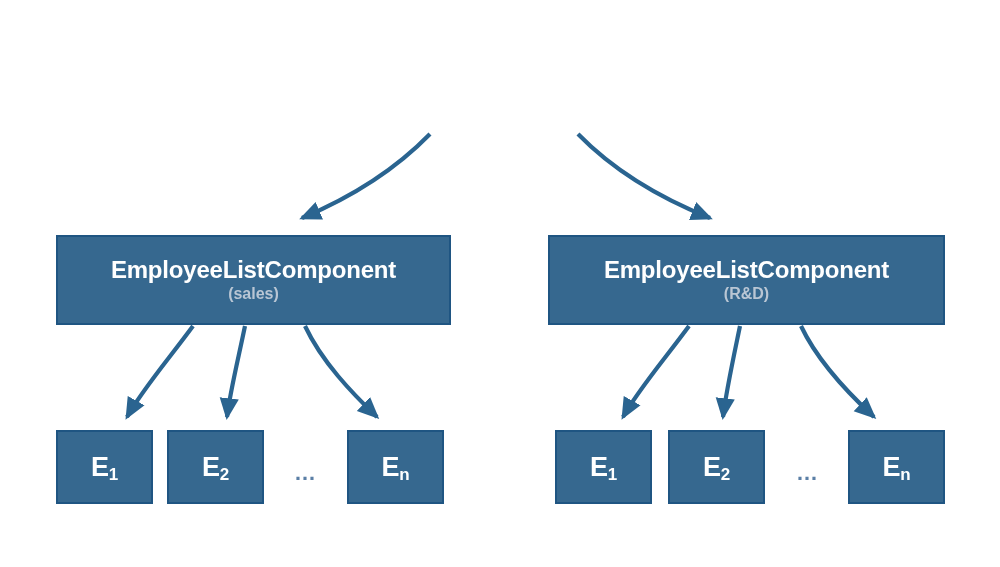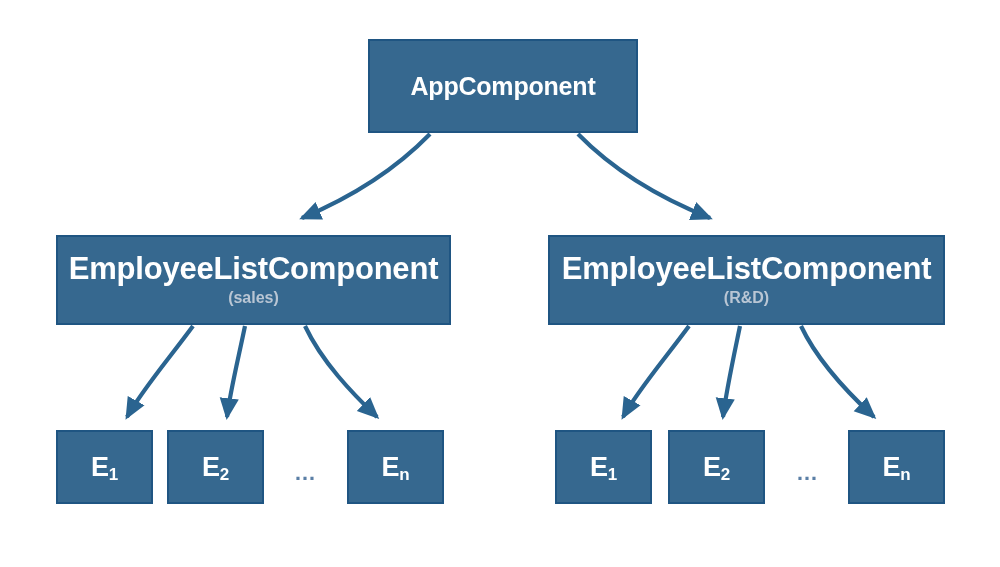"AppComponent" div.node { html: <div> <div>AppComponent</div> </div> -> none }
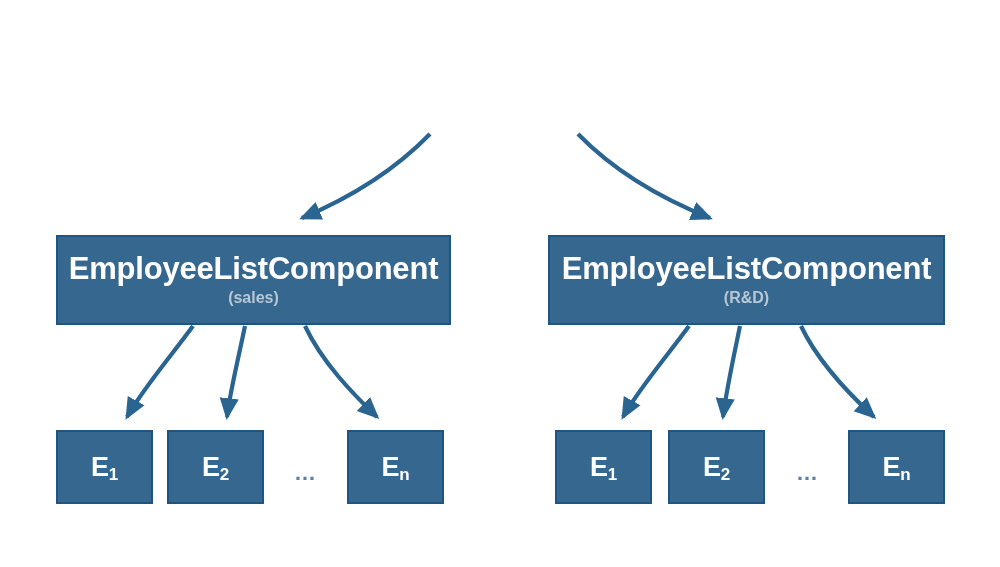"EmployeeListComponent" .node-mid .node-title { font-size: 31px -> 24px }
